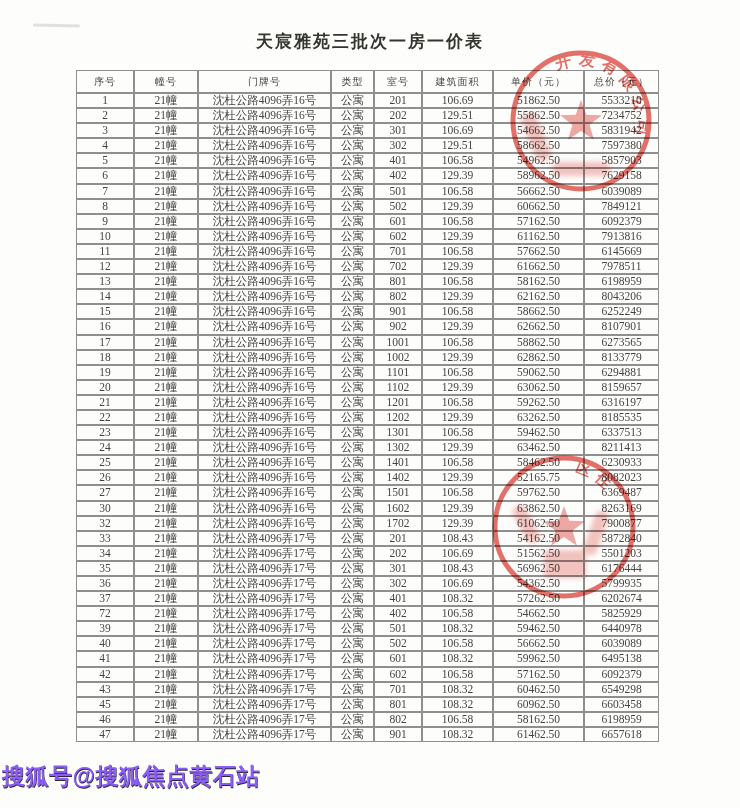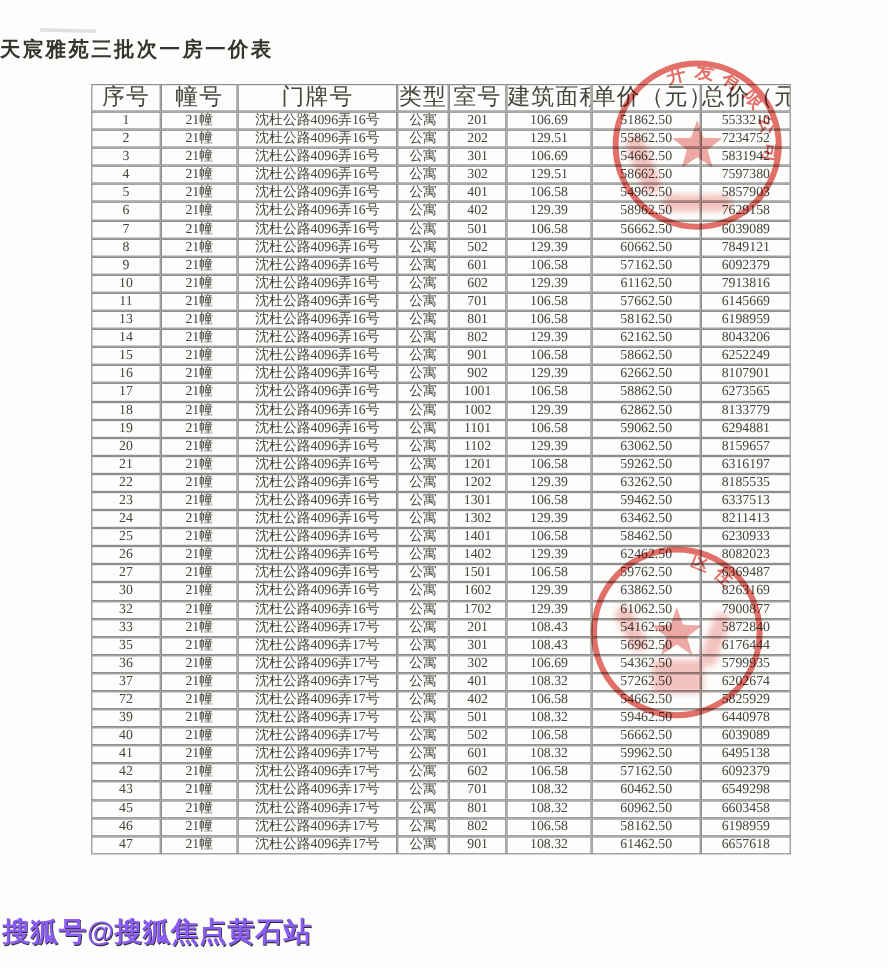"天宸雅苑三批次一房一价表" .title { text-align: left -> center }
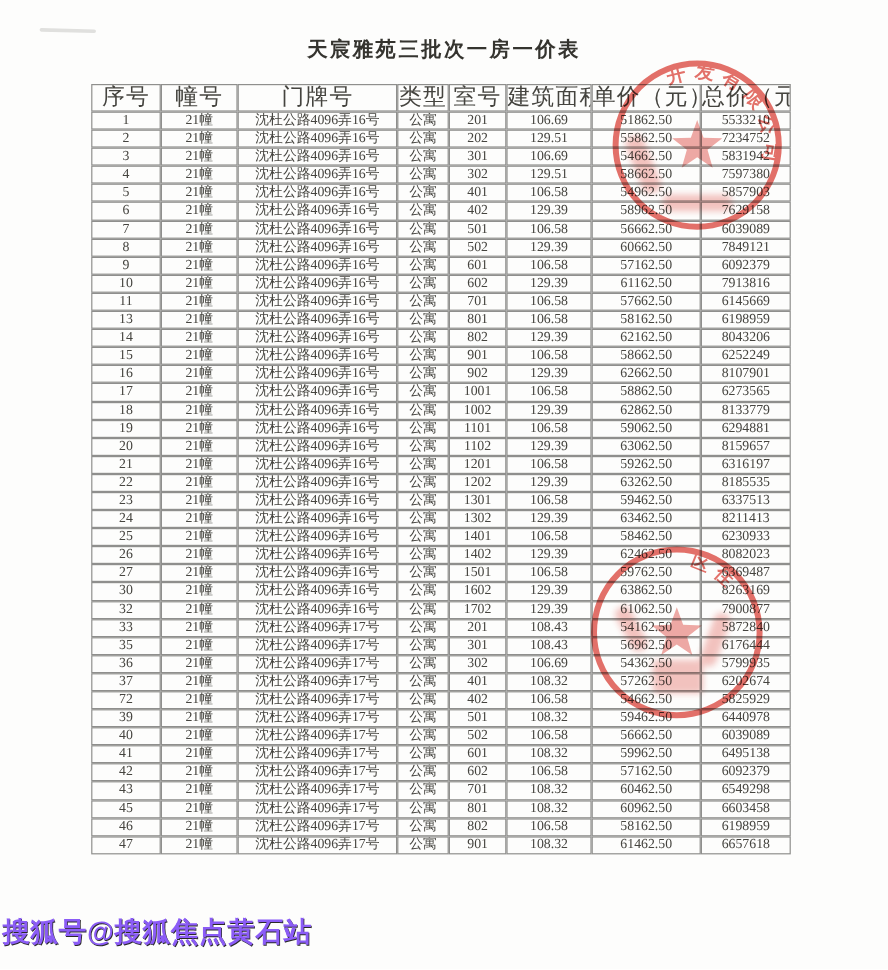"序号" .price-table th { font-size: 19px -> 10px }
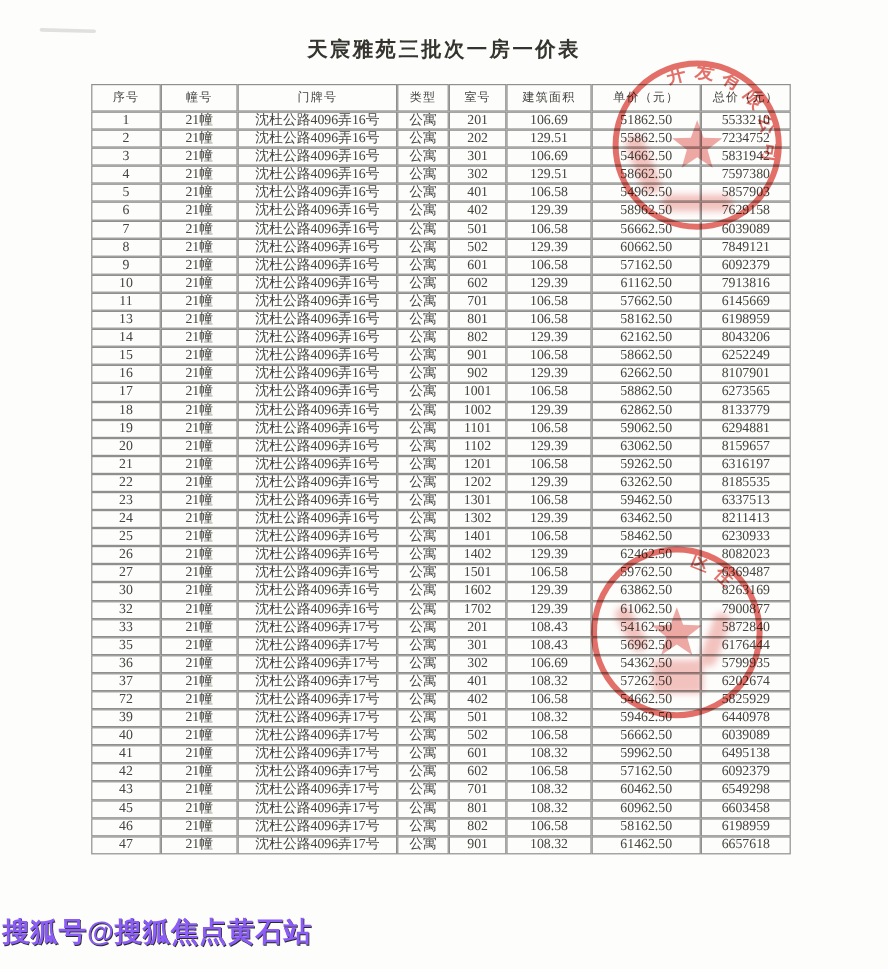"12" tr { html: none -> <tr> <td>12</td> <td>21幢</td> <td>沈杜公路4096弄16号</td> <td>公寓</td> <td>702</td> <td>129.39</td> <td>61662.50</td> <td>7978511</td> </tr> }
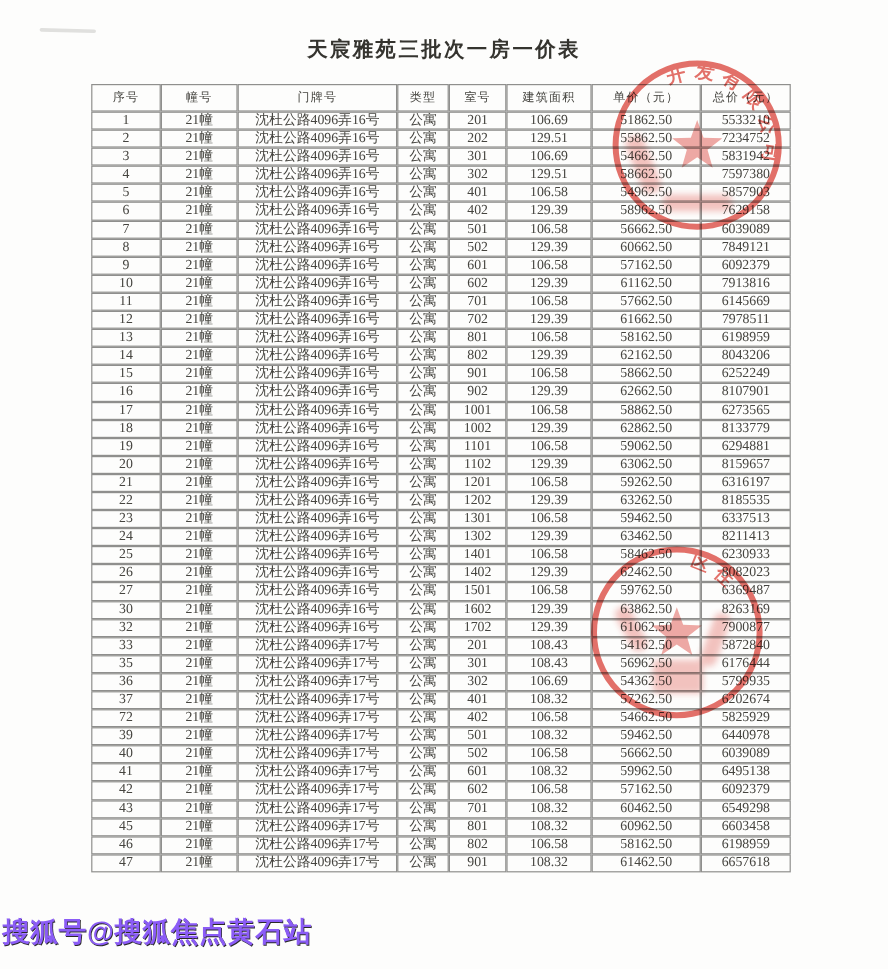"62462.50" td { text: 62462.50 -> 52165.75 }
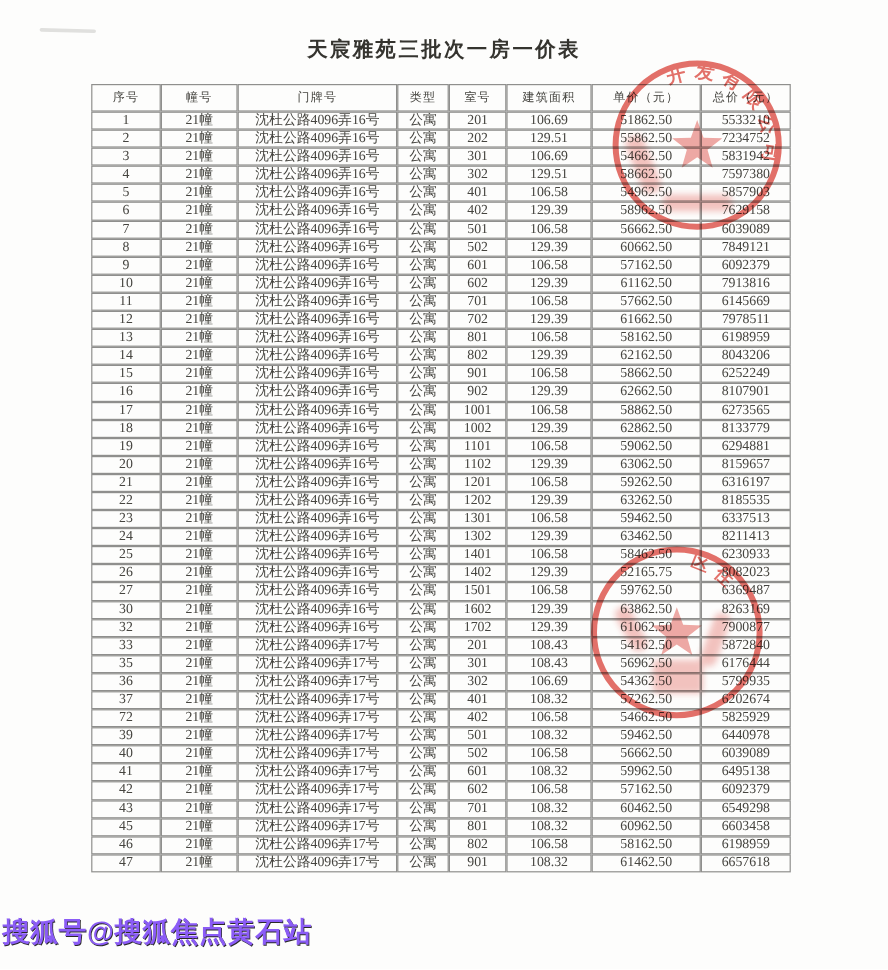"34" tr { html: none -> <tr> <td>34</td> <td>21幢</td> <td>沈杜公路4096弄17号</td> <td>公寓</td> <td>202</td> <td>106.69</td> <td>51562.50</td> <td>5501203</td> </tr> }
